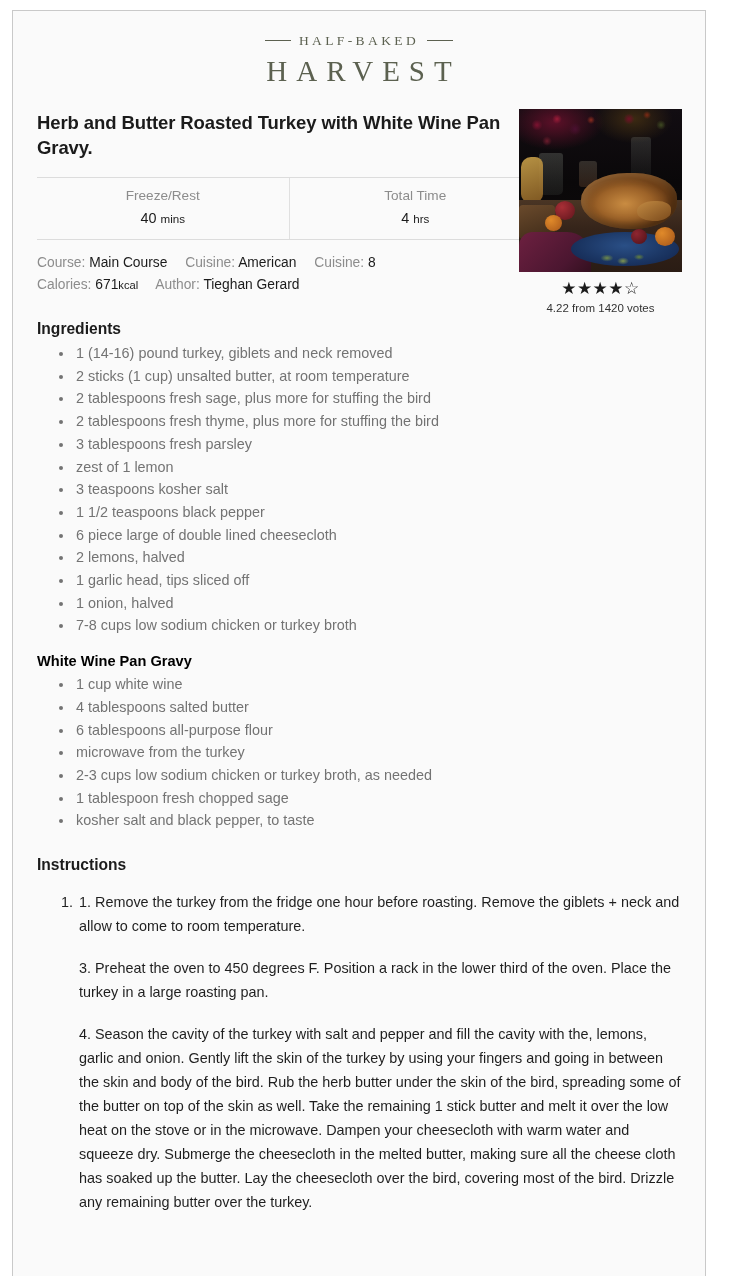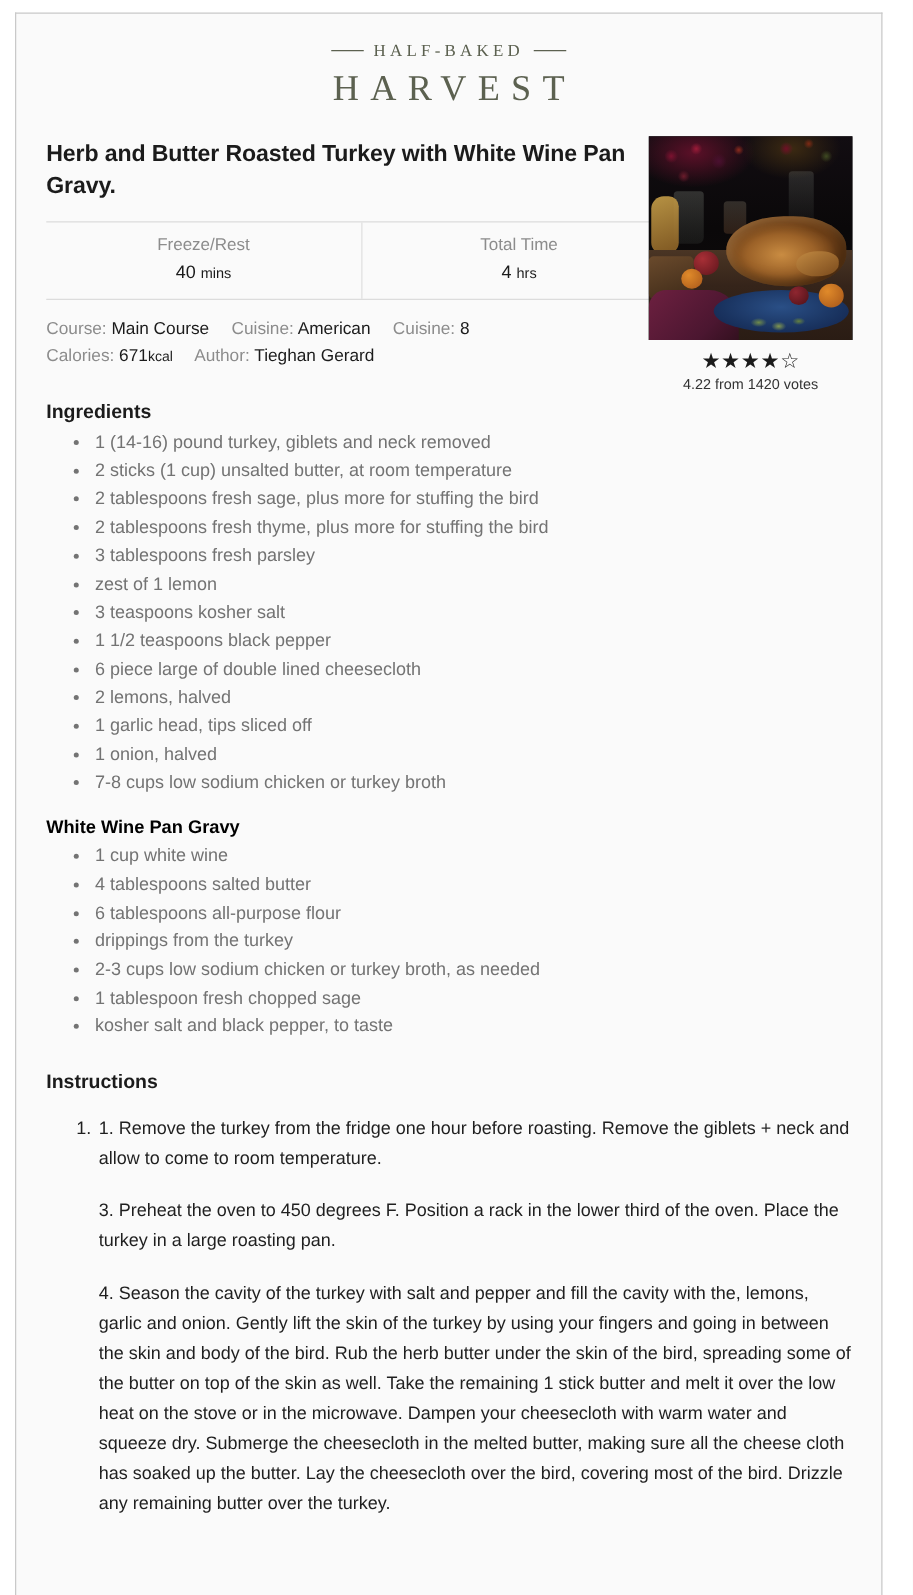"drippings from the turkey" li { text: drippings -> microwave }
